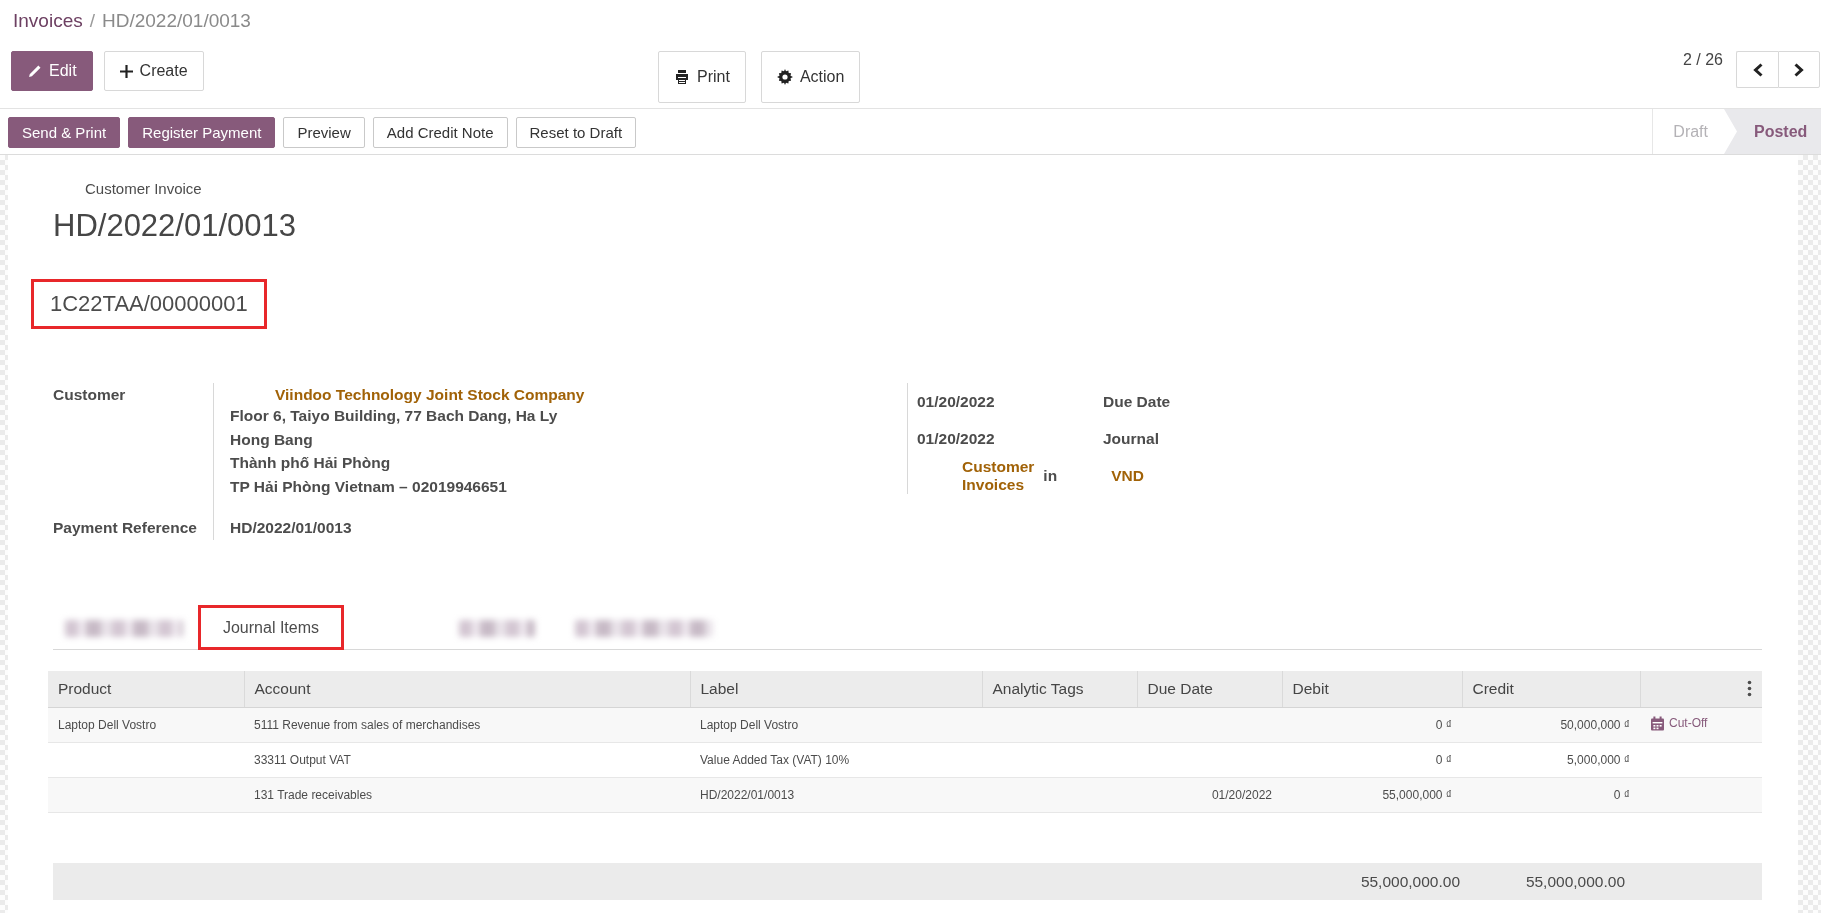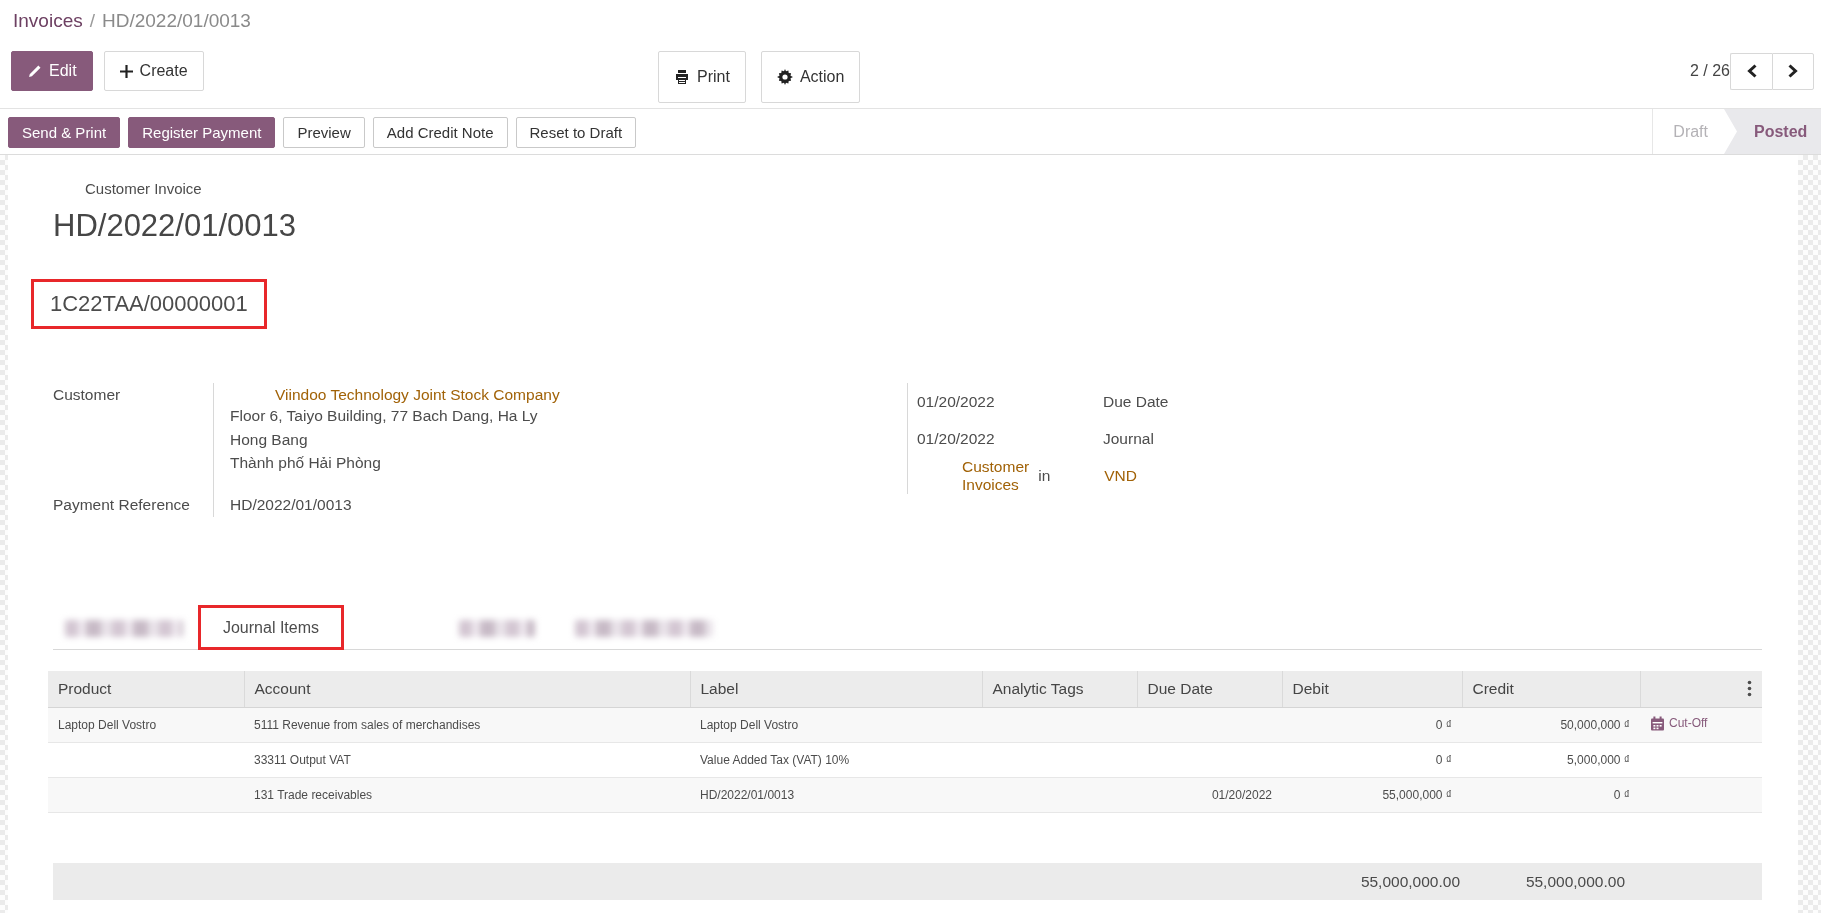"2 / 26" .pager { align-items: center -> flex-start; gap: none -> 13px; right: 7px -> 1px }
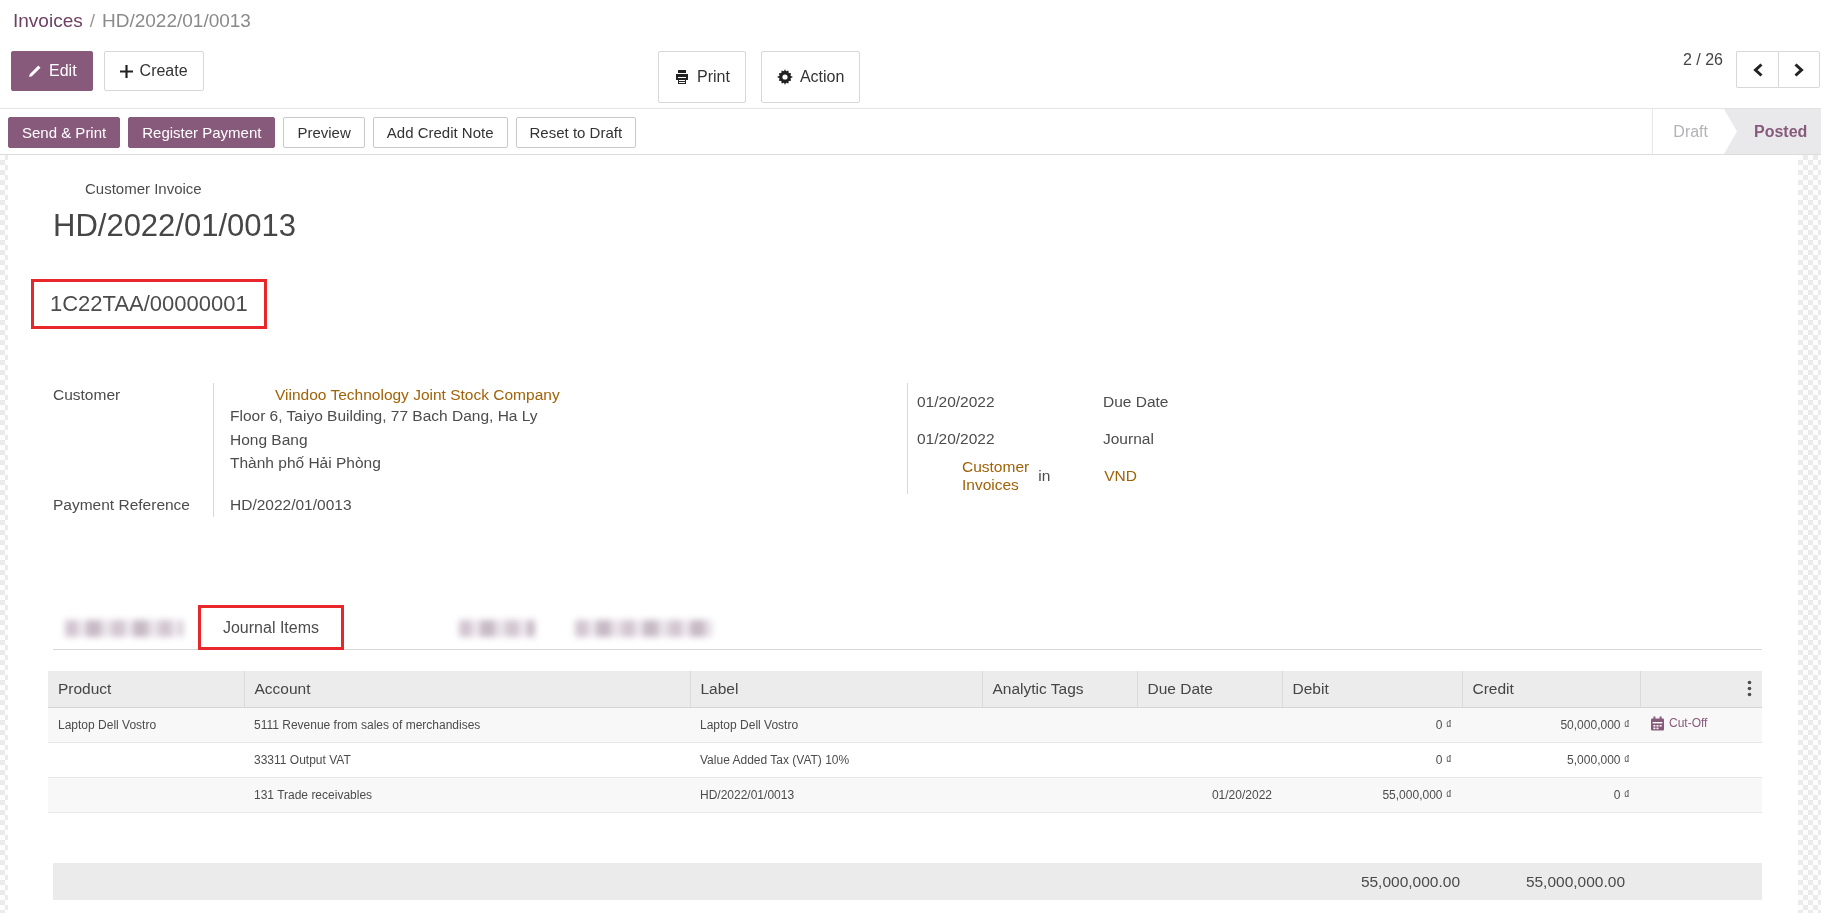"Customer" .field-group { font-weight: none -> bold }
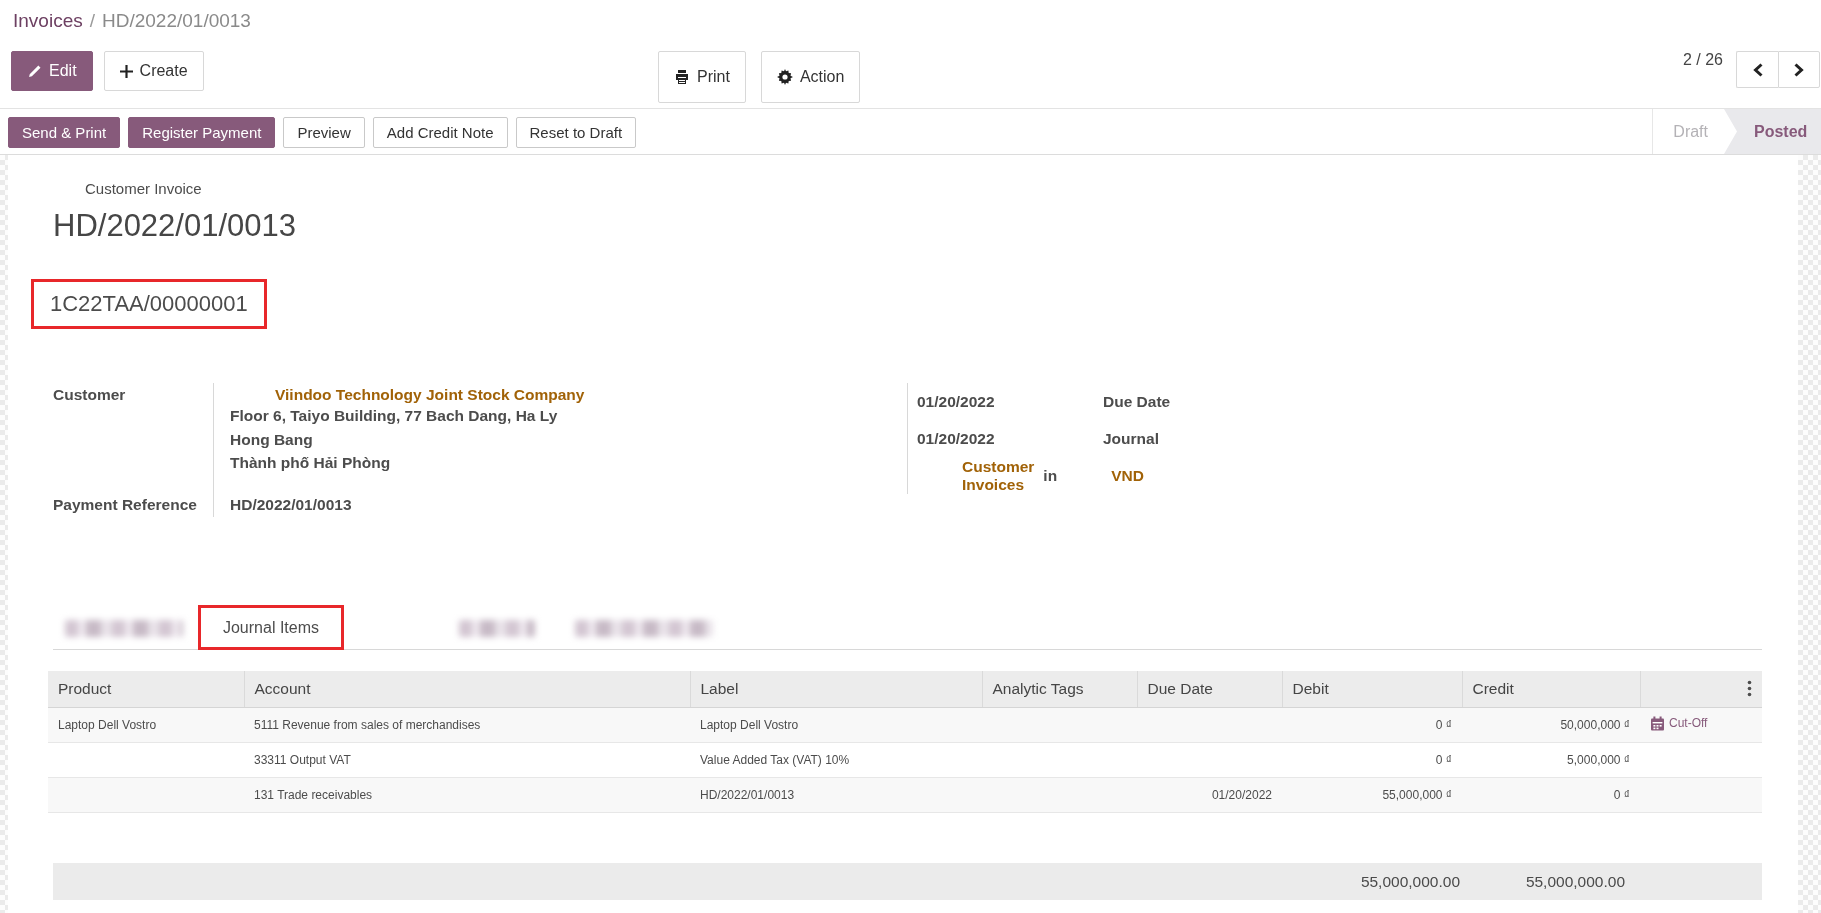"TP Hải Phòng Vietnam –" div.addr-line { html: none -> <div>TP Hải Phòng Vietnam – 02019946651</div> }
